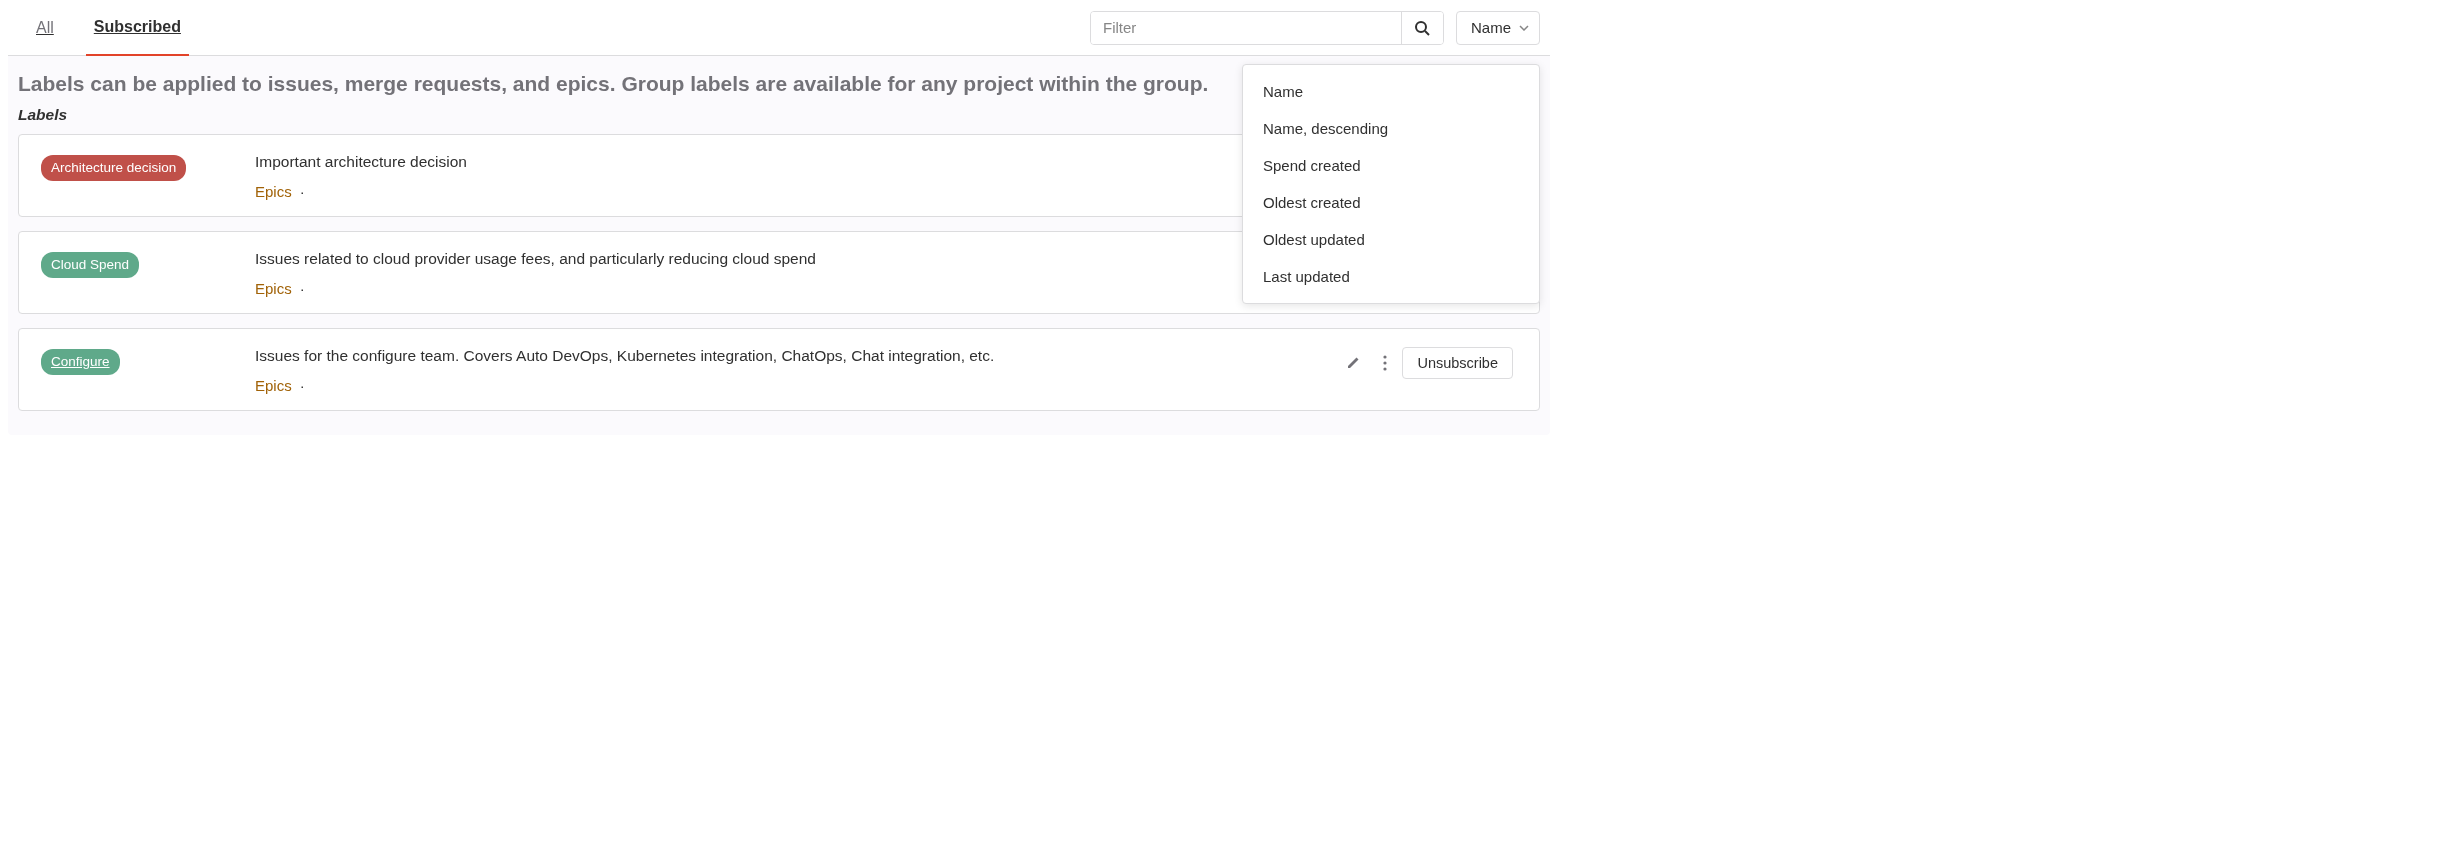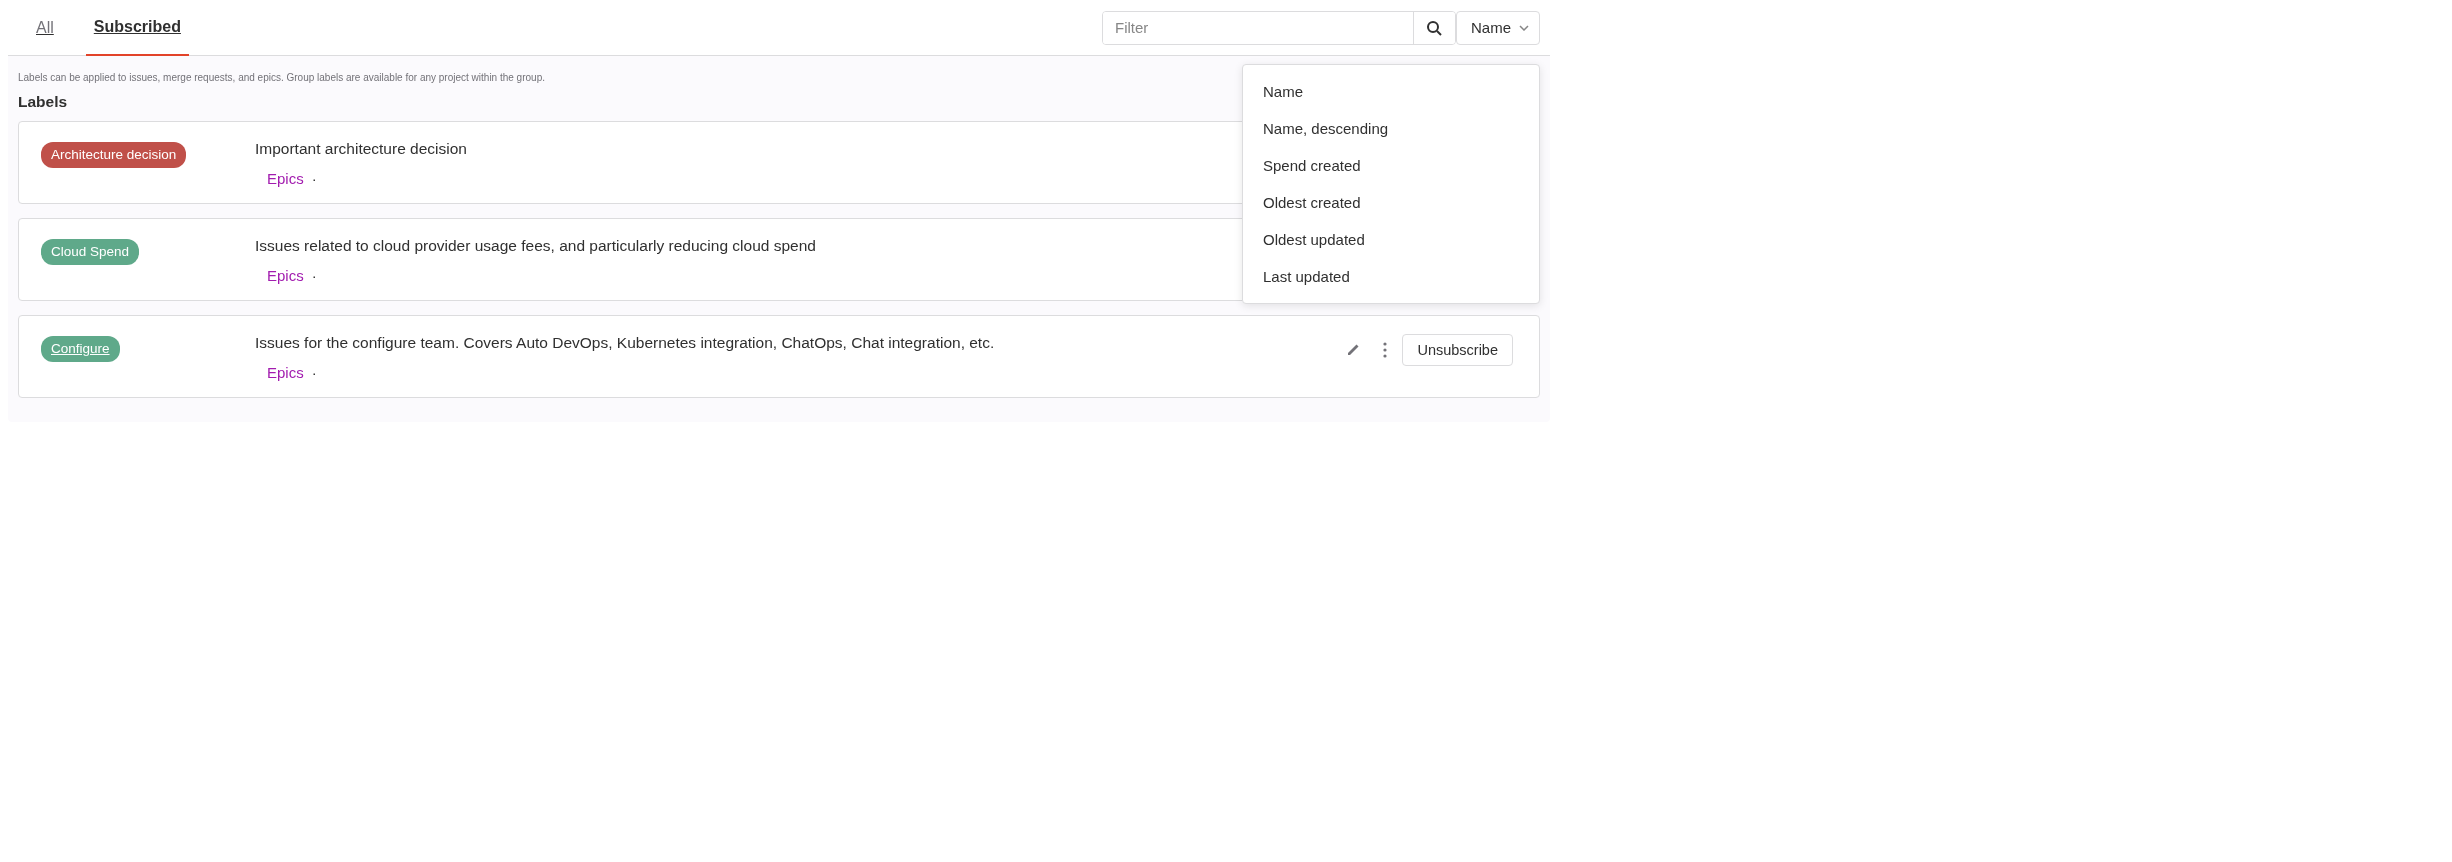"Filter" .filter-wrap { gap: 0 -> 12px }
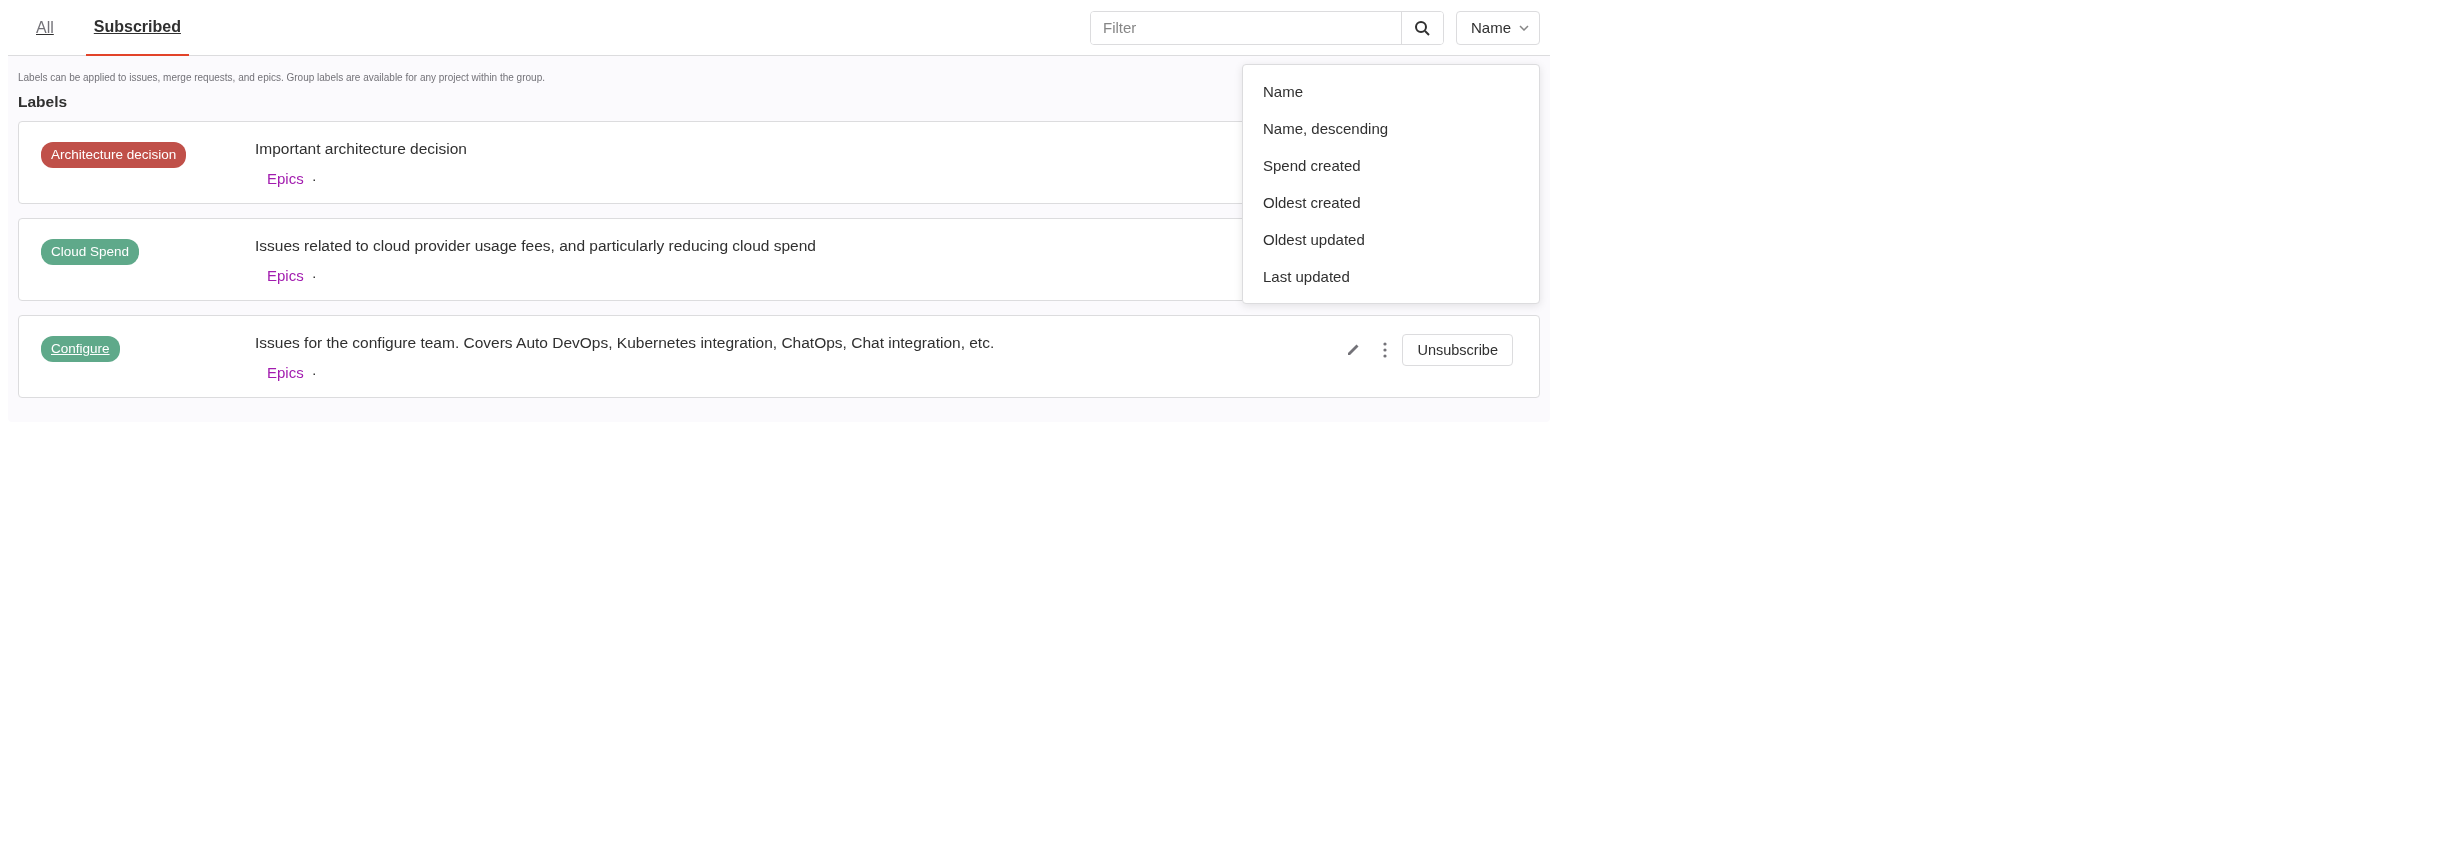"Labels can be applied to" .intro { font-size: 10px -> 21px; font-weight: none -> bold }
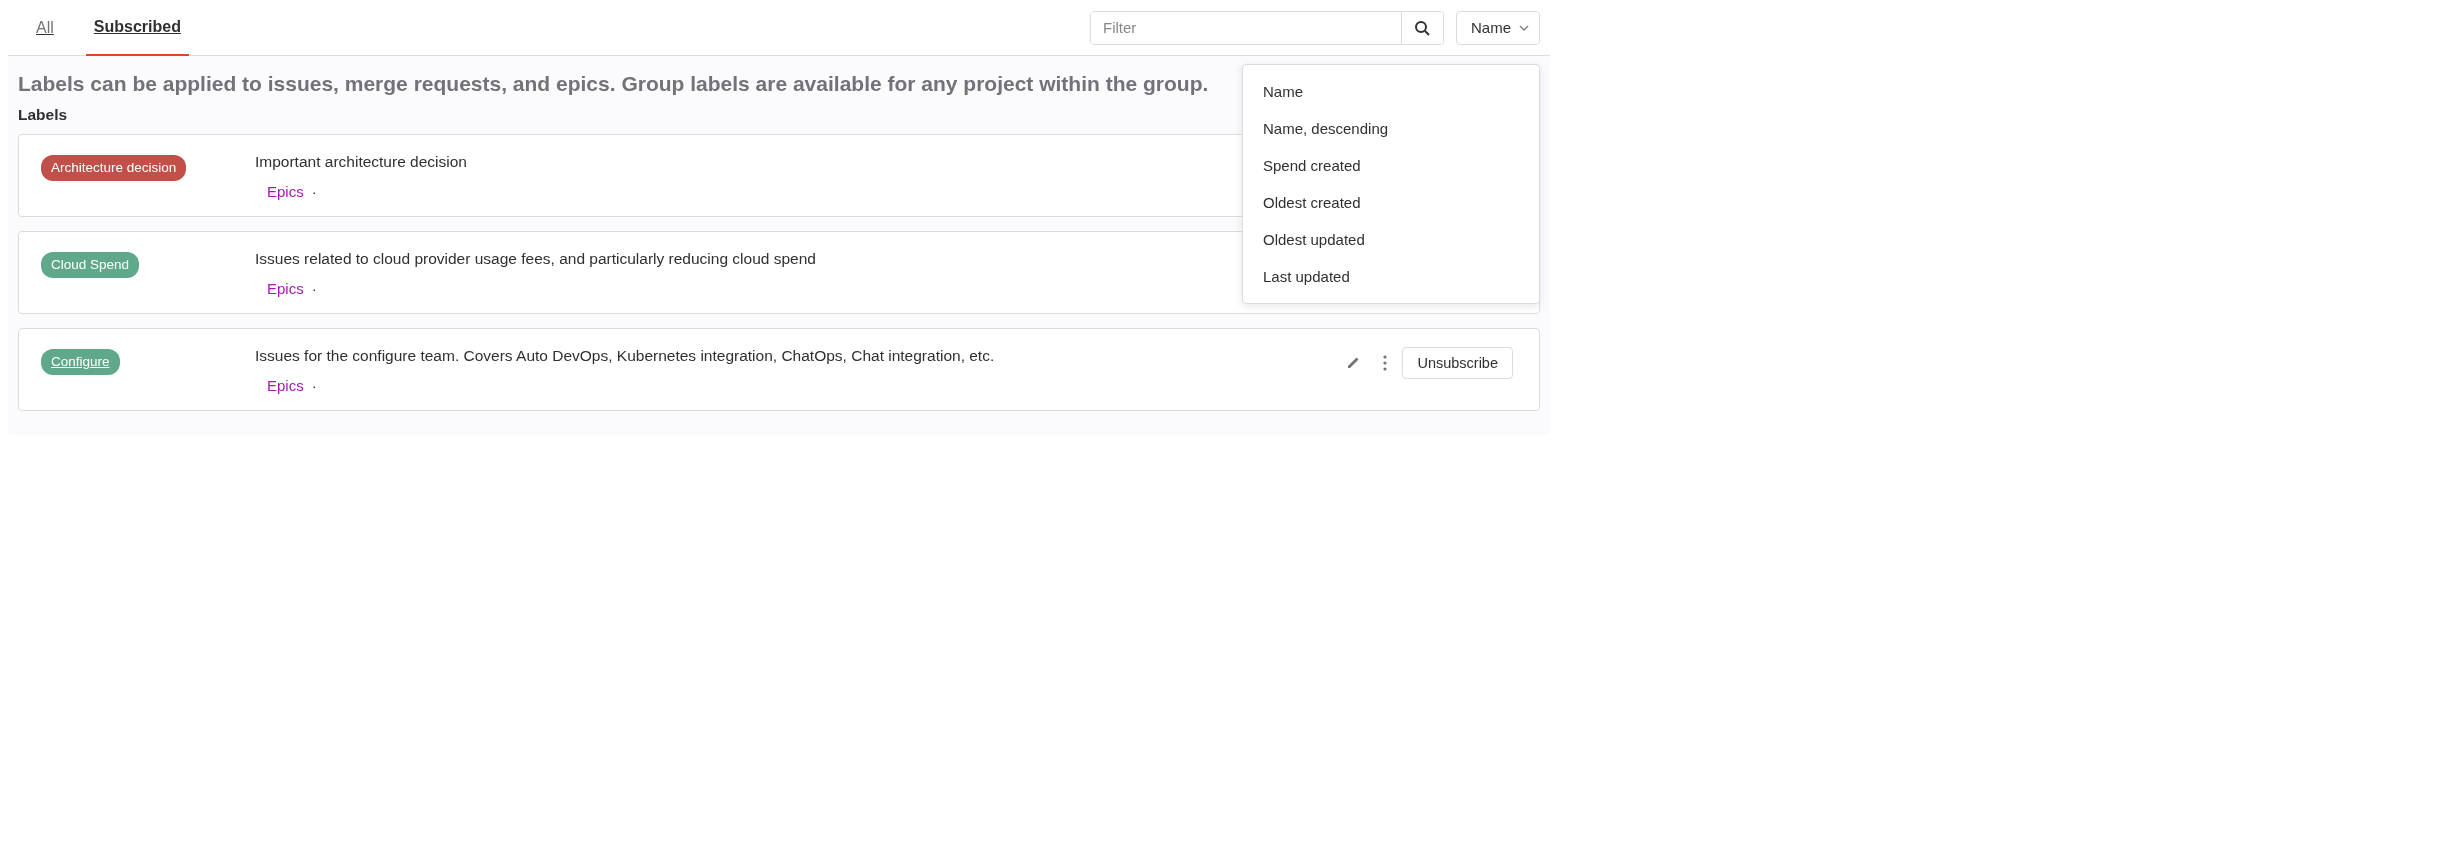"Labels" .section-heading { font-style: none -> italic }
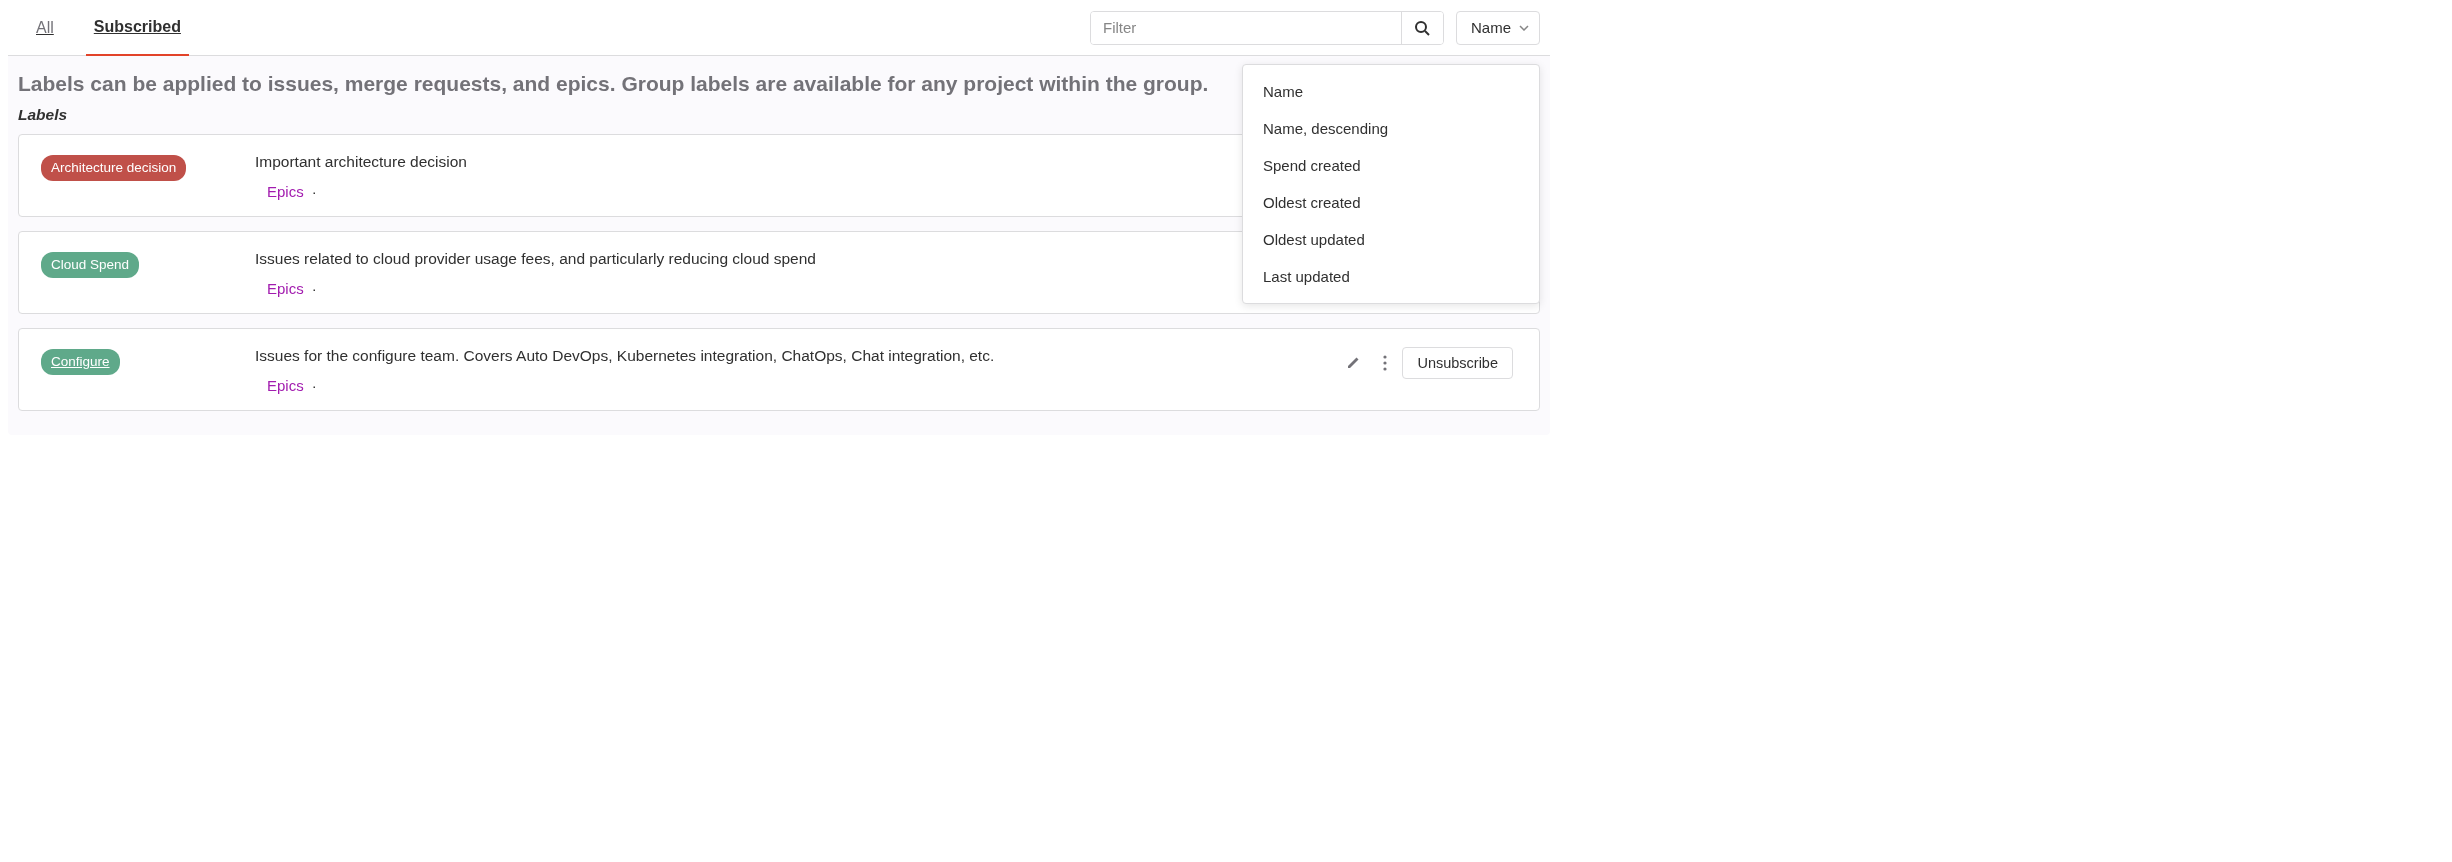"Epics" .label-meta a { color: #a21caf -> #a16207; margin-left: 12px -> none }
